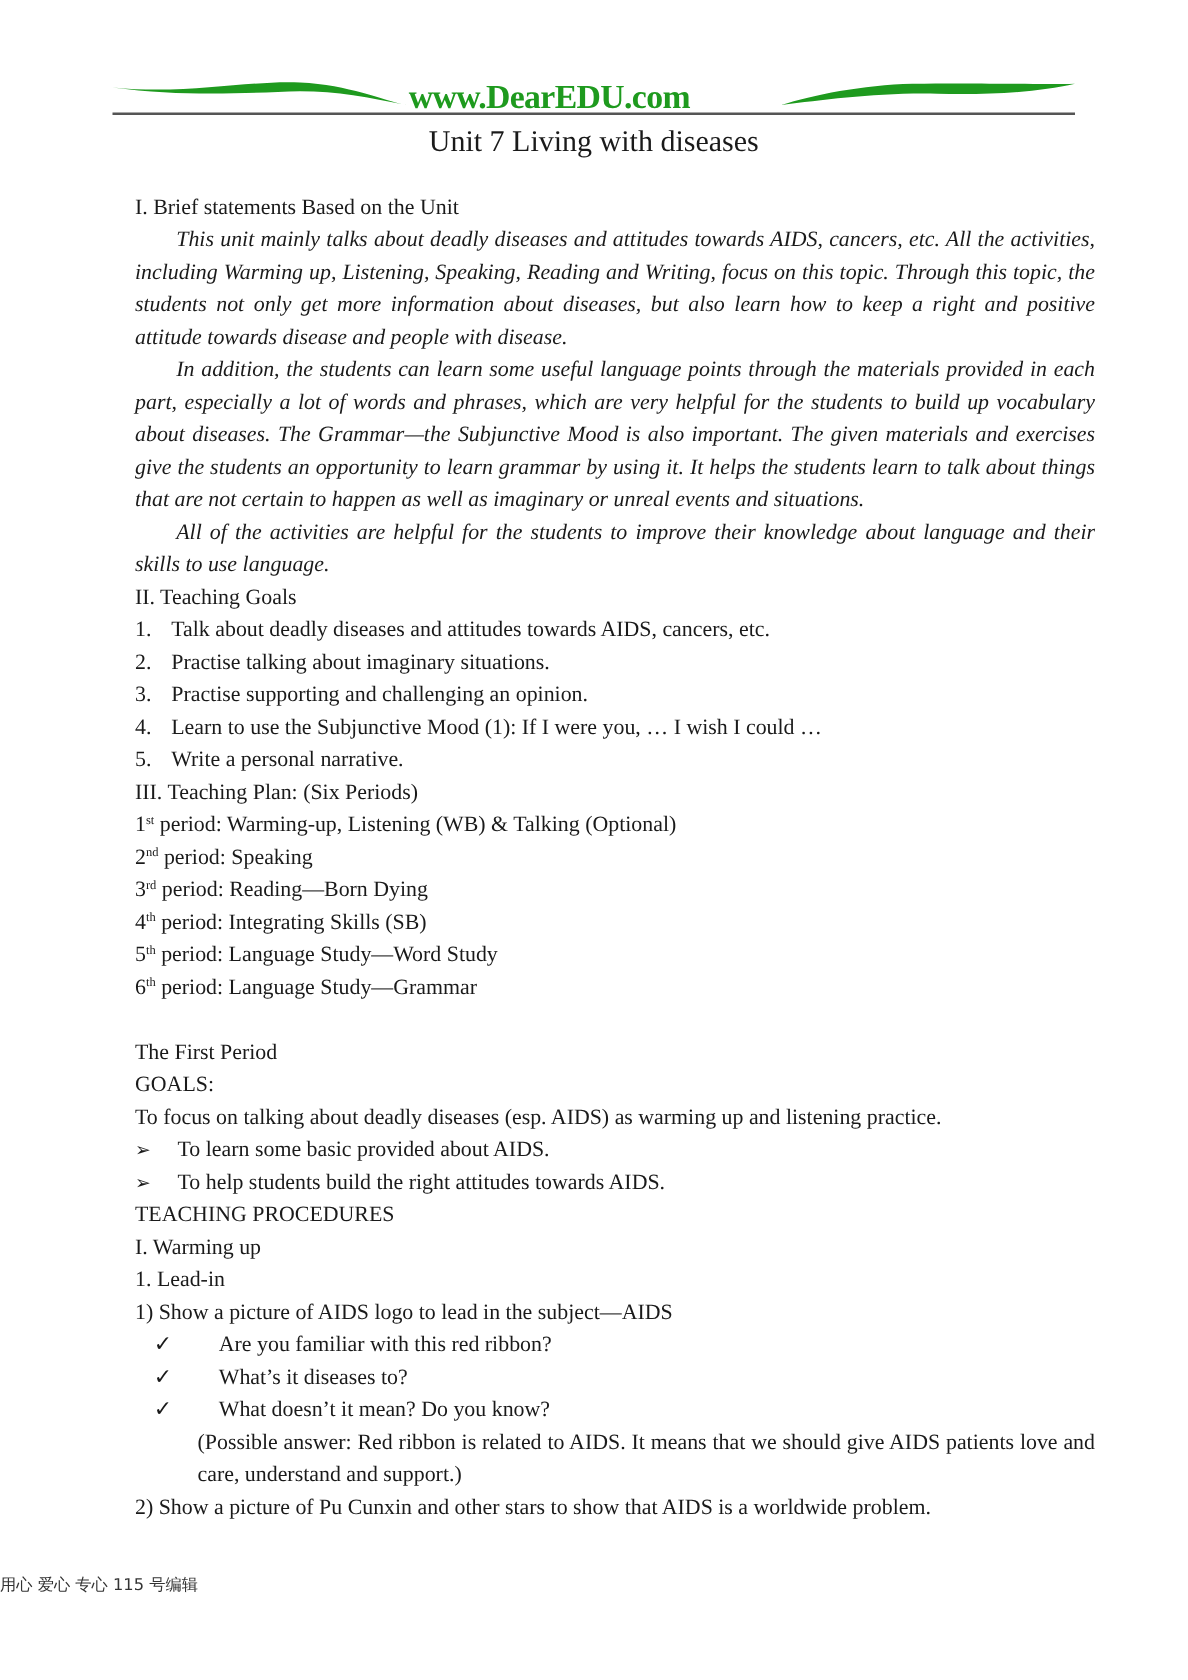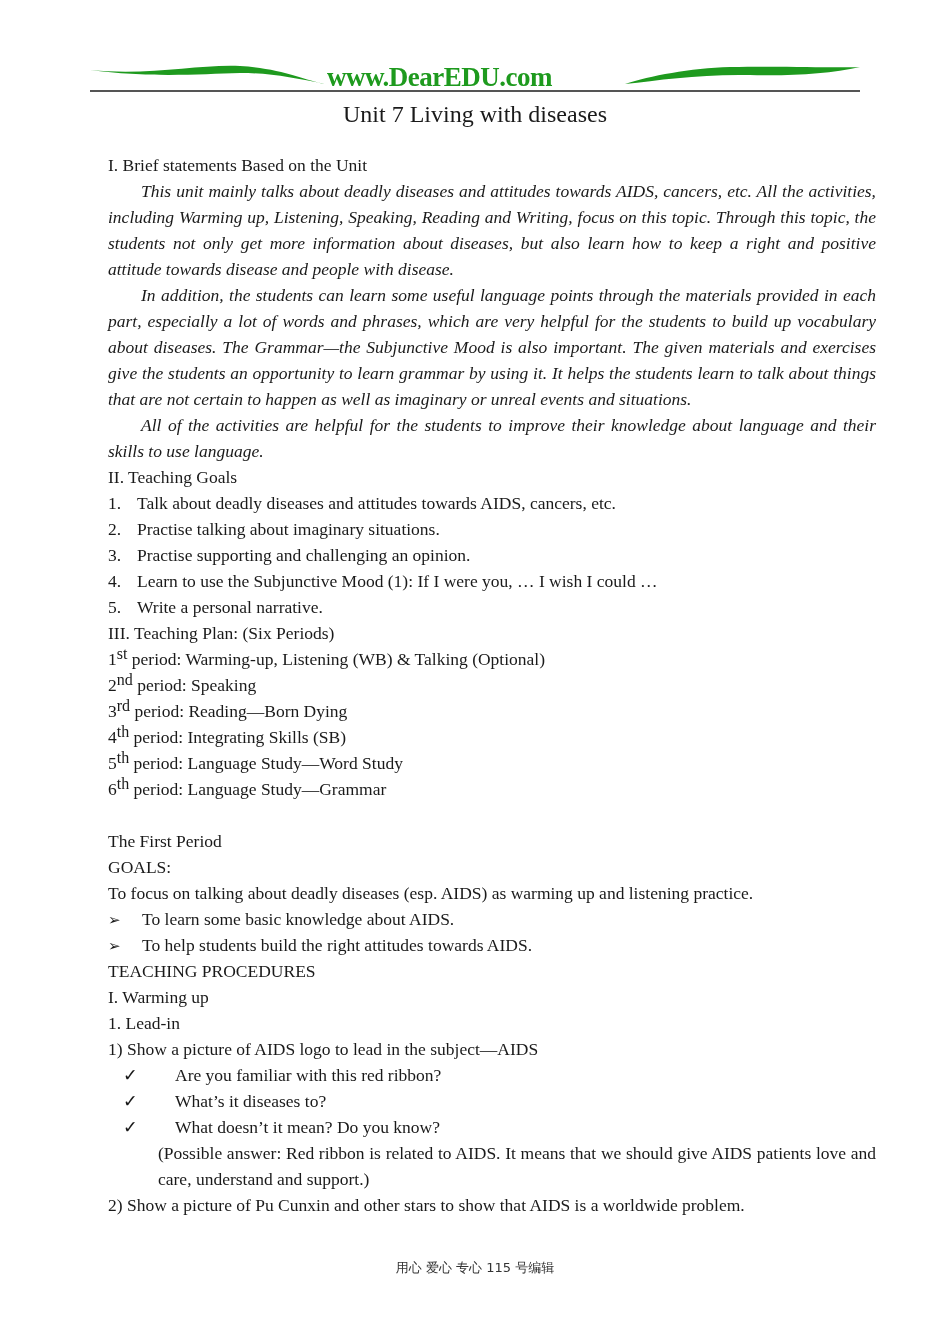"st" sup { font-size: 16px -> 10px }
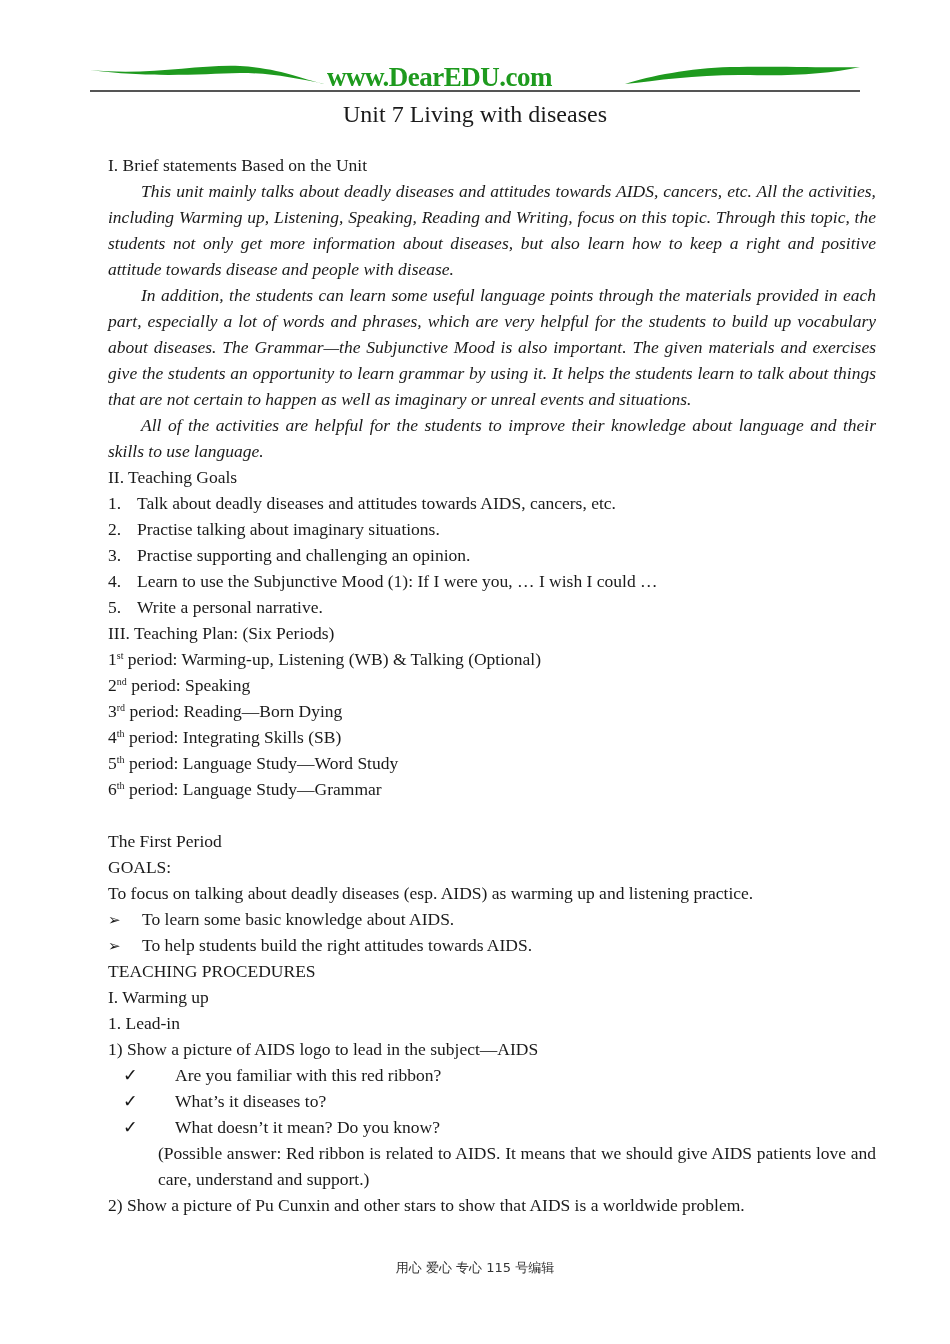"To learn some basic knowledge" span { text: knowledge -> provided }
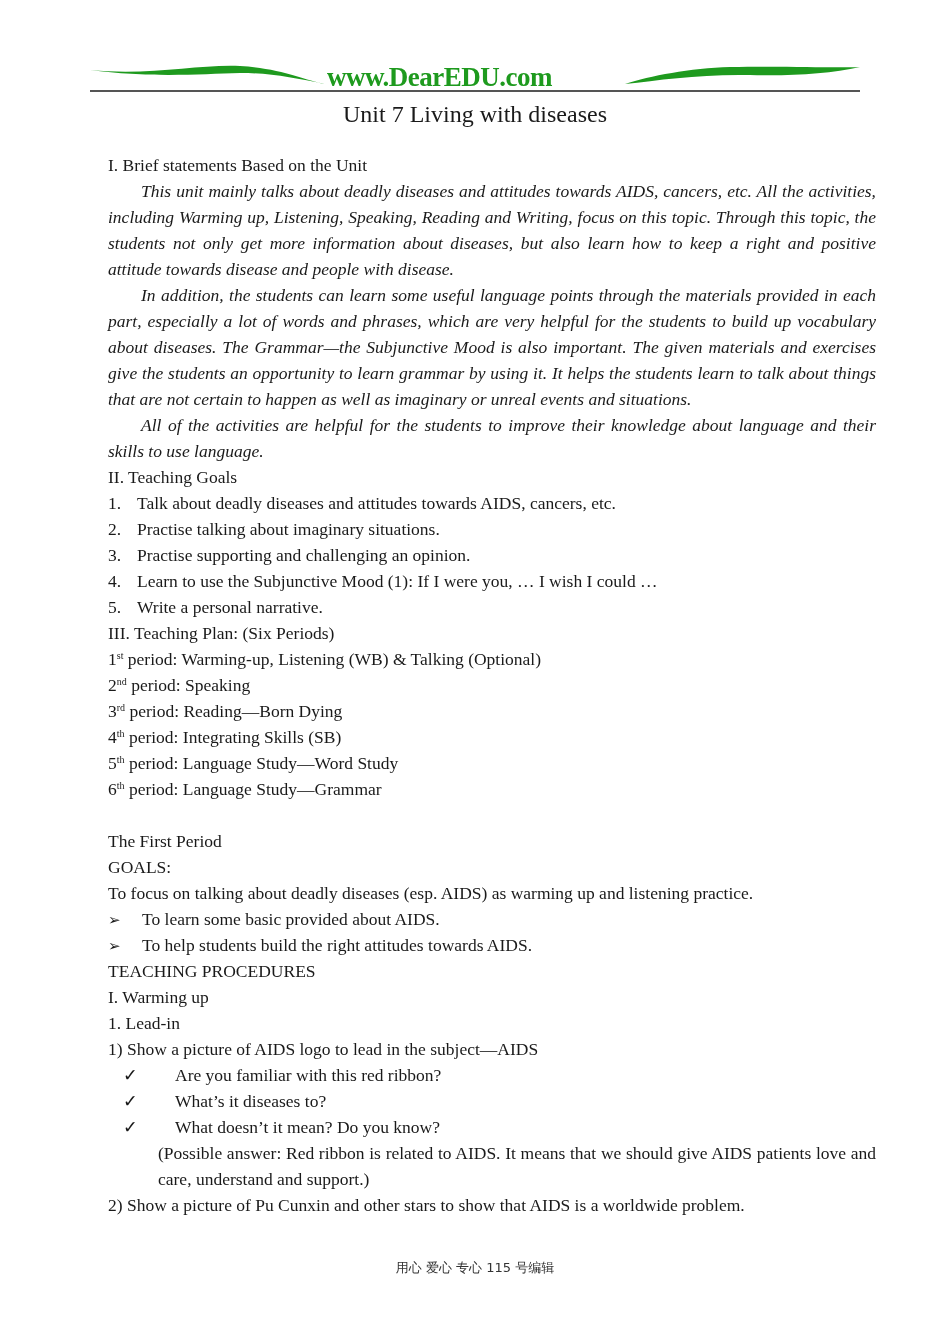"用心 爱心 专心 115 号编辑" .footer { text-align: center -> none }
